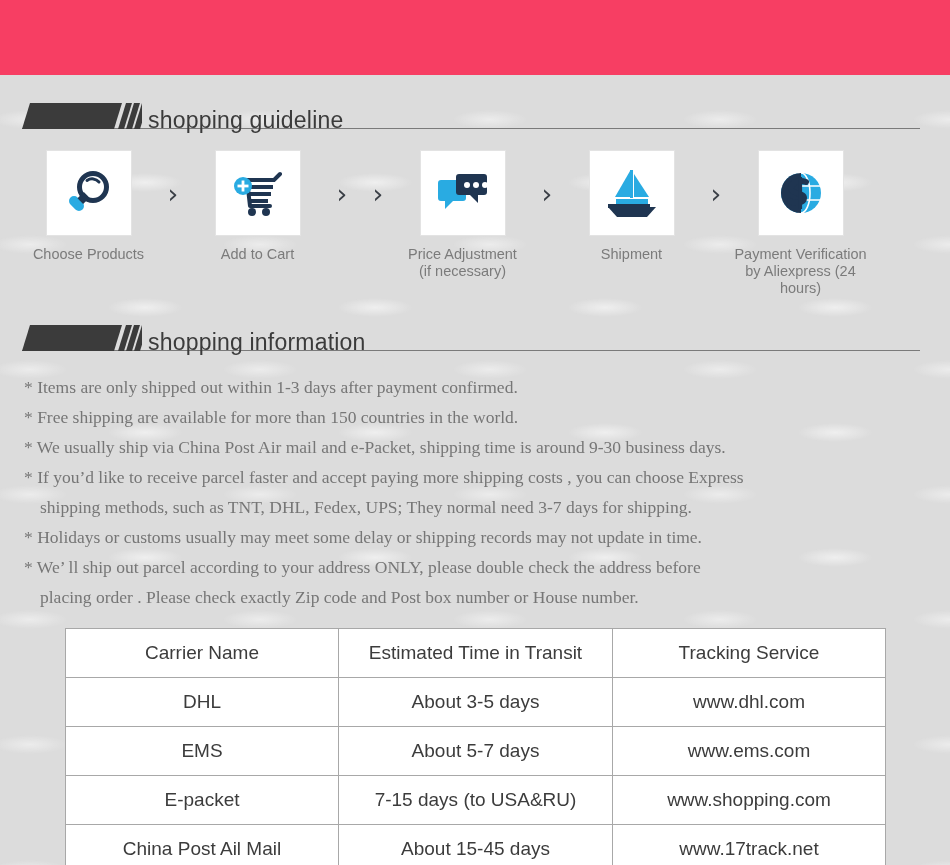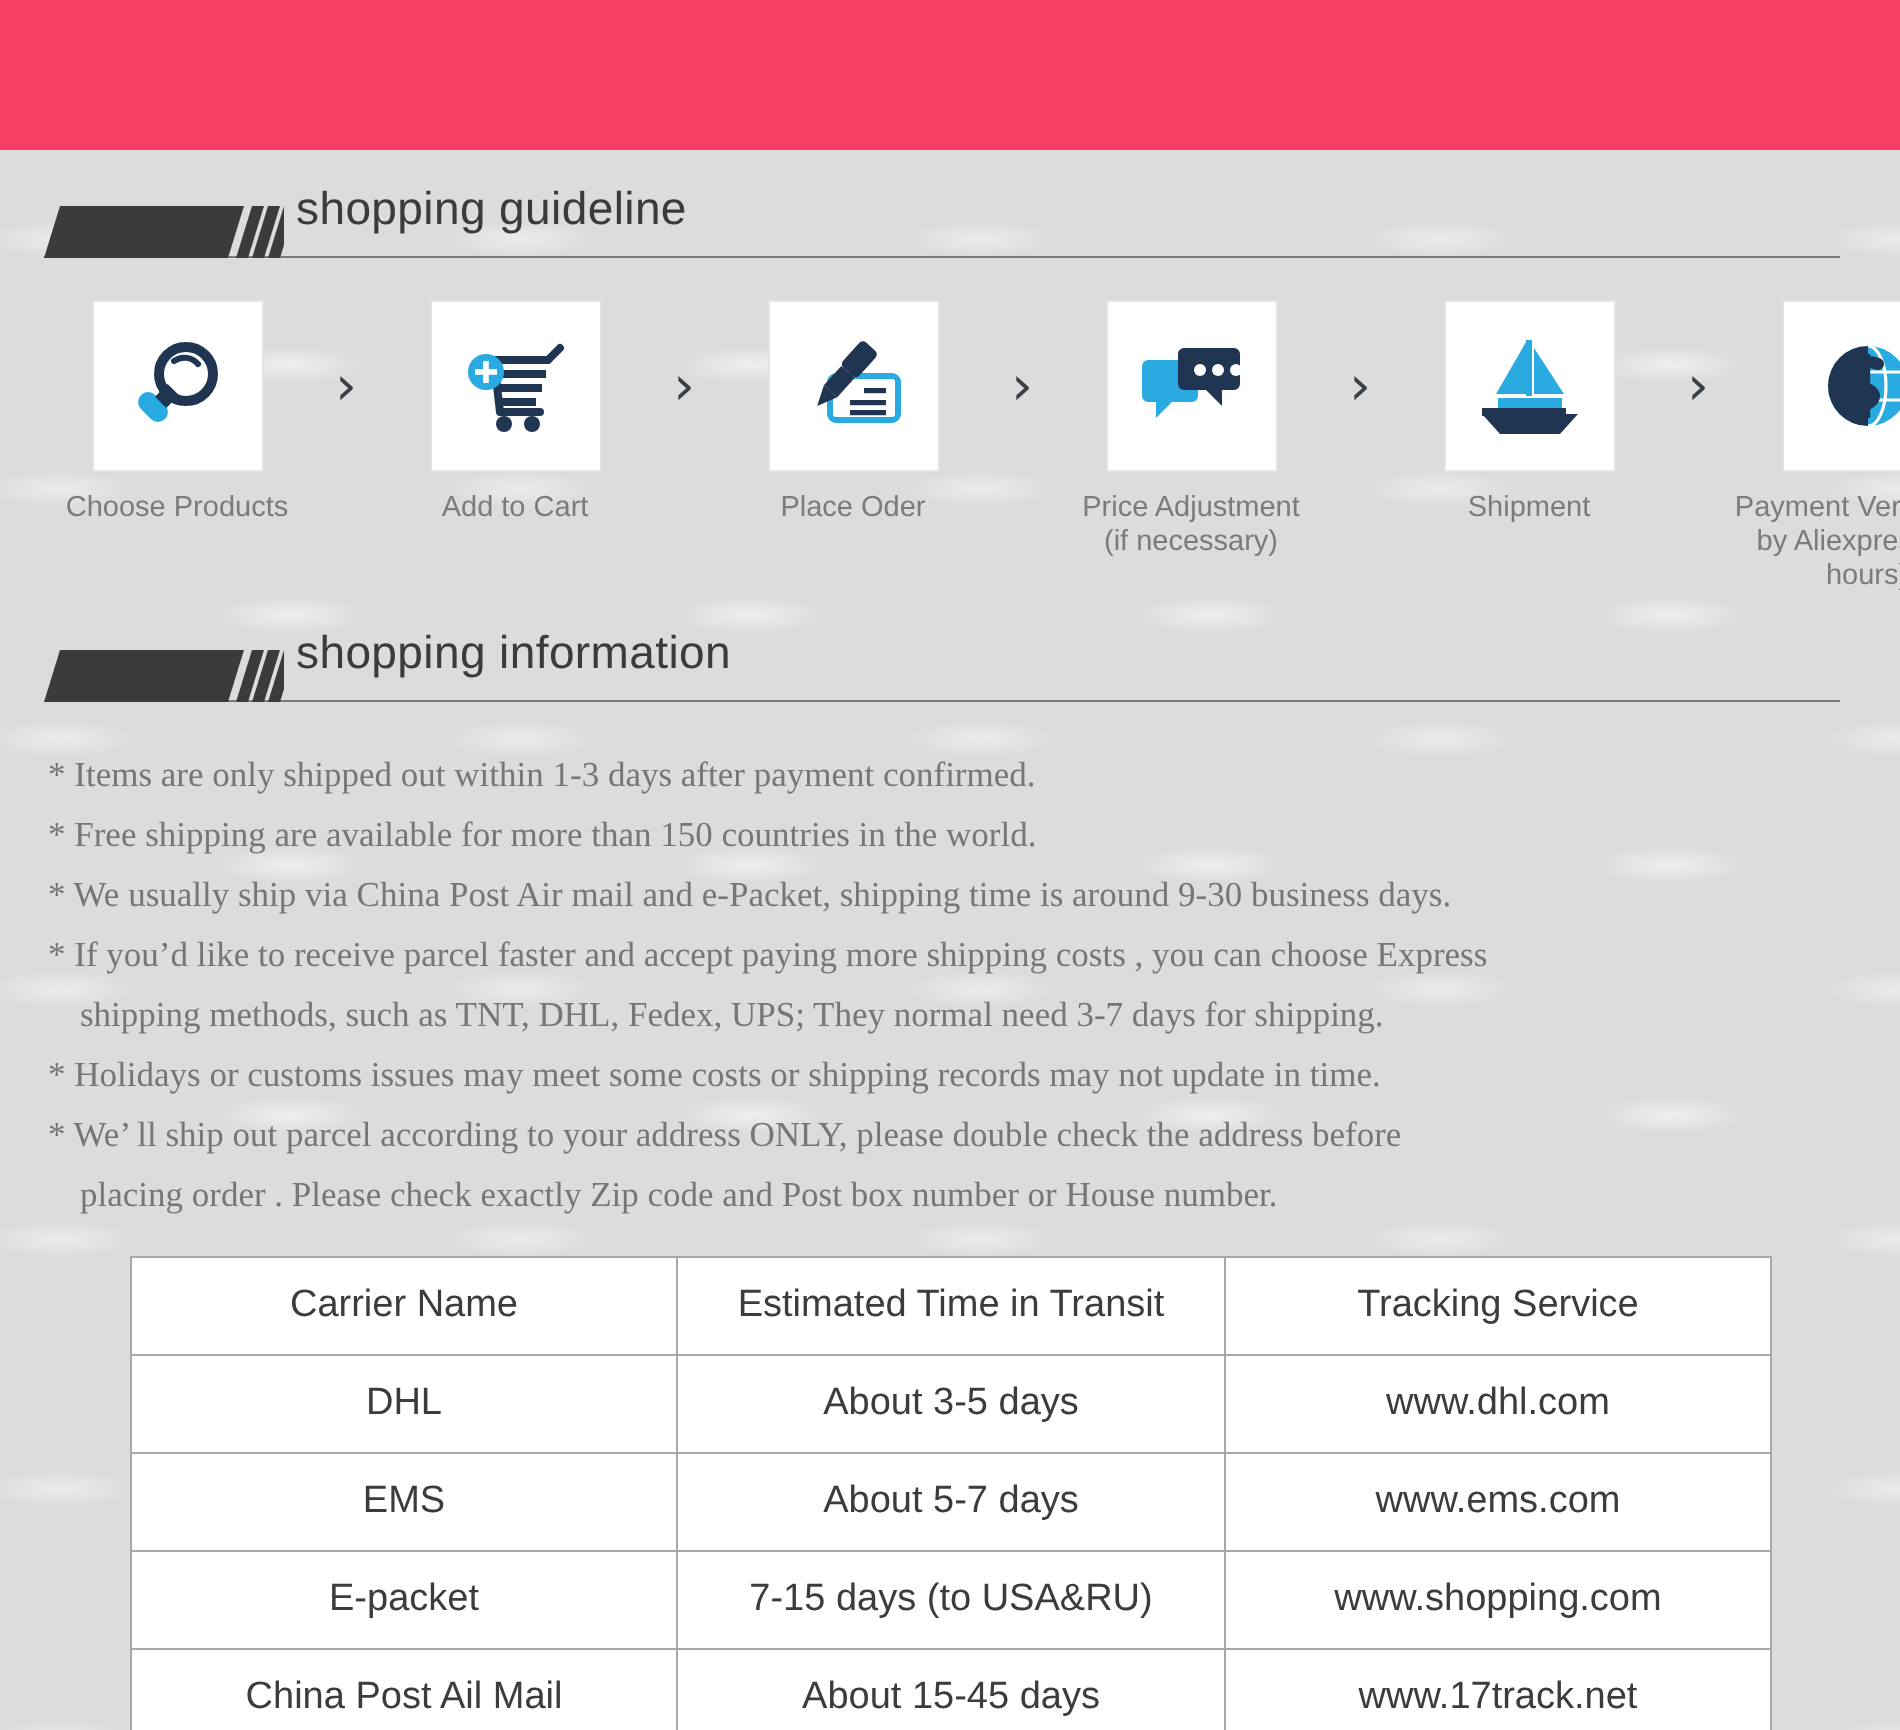"shopping guideline" .sh-title { bottom: 16px -> 0 }
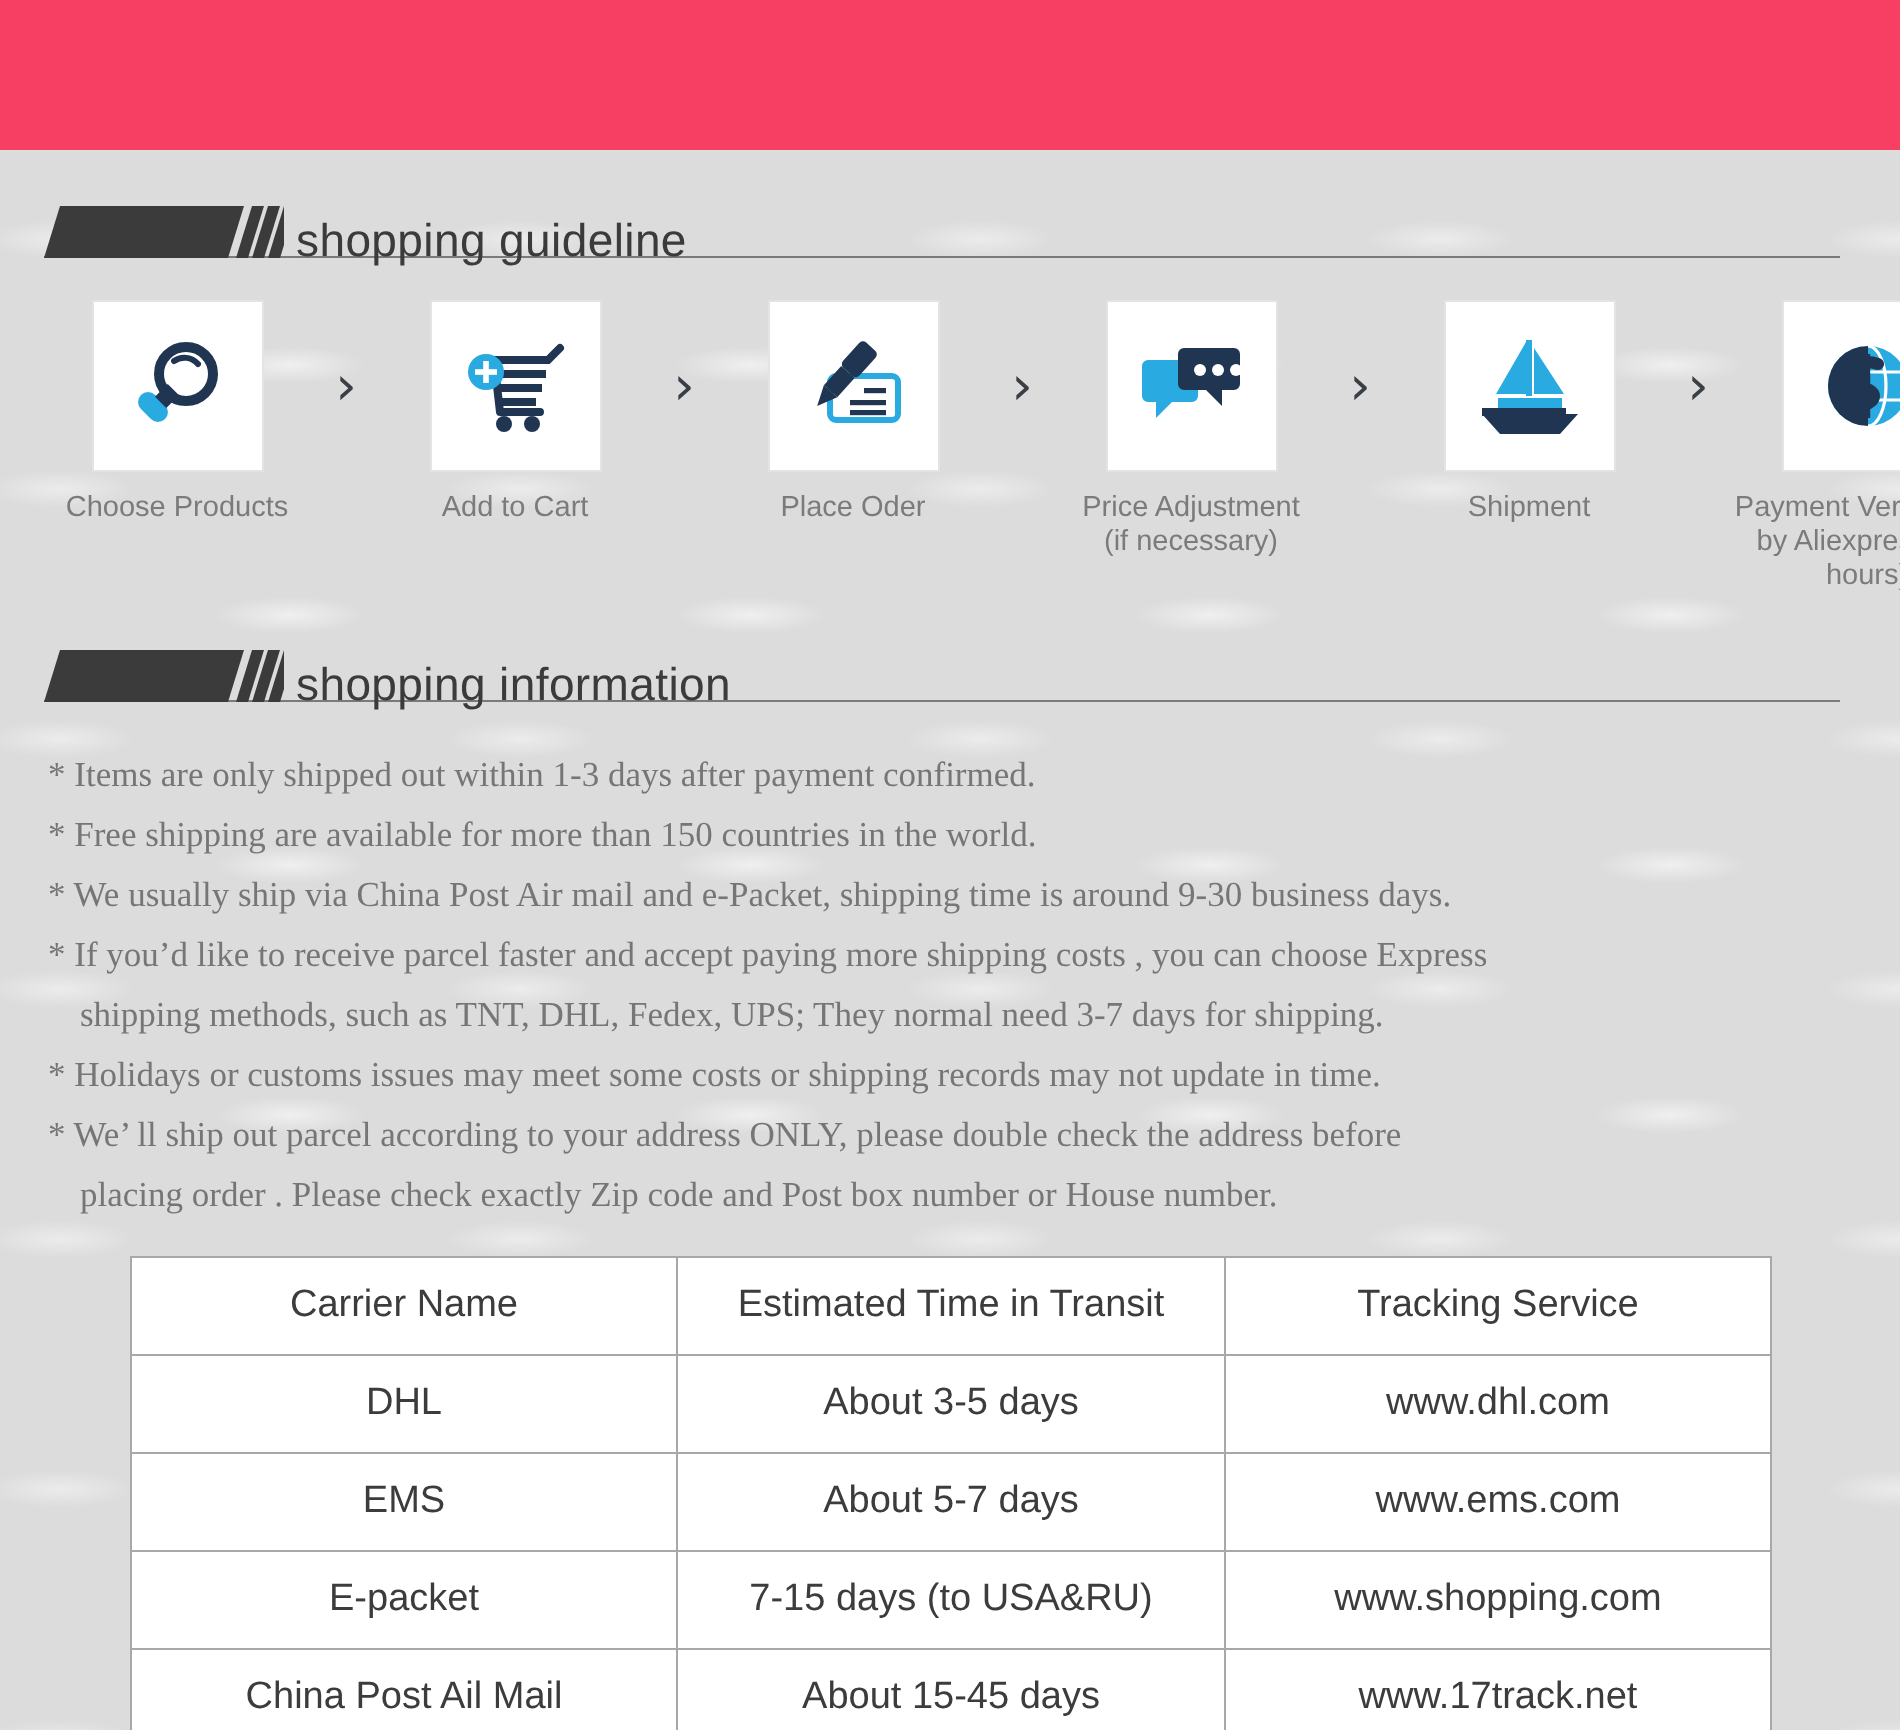"Place Oder" div.step { html: <div> <div> <svg> <rect></rect> <rect></rect> <rect></rect> <rect></rect> <g> <rect></rect> <rect></rect> <polygon></polygon> </g> </svg> </div> <div>Place Oder</div> </div> -> none }
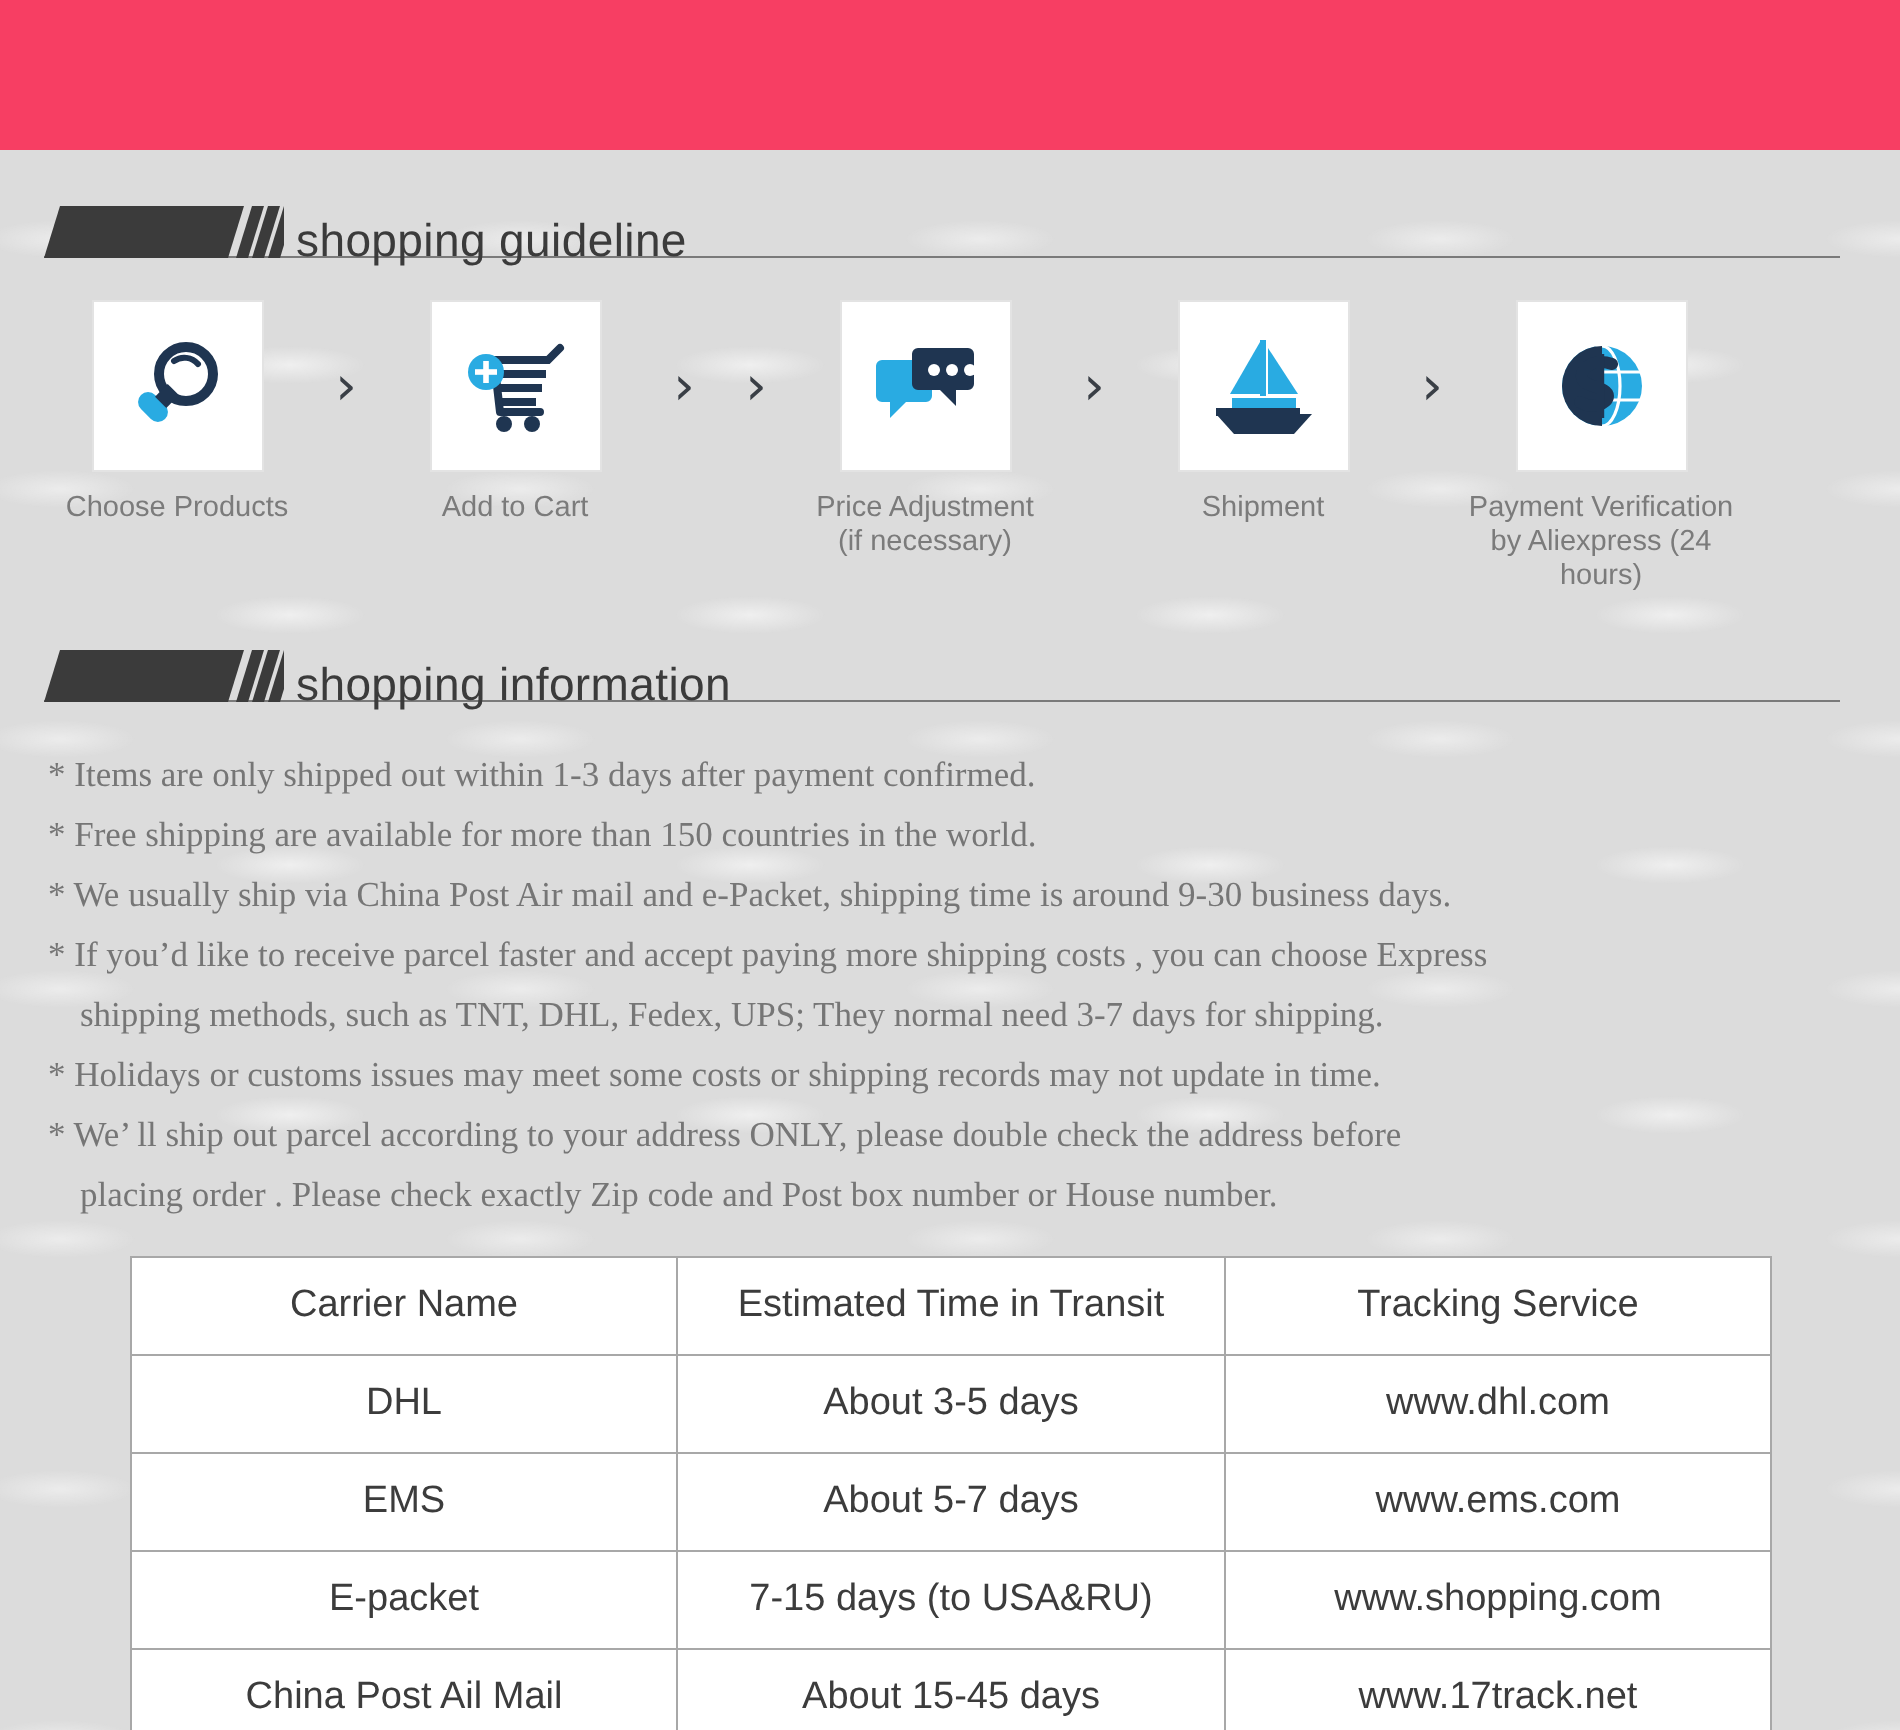"* Holidays or customs issues" div.info-line { text: issues may meet some costs -> usually may meet some delay }
